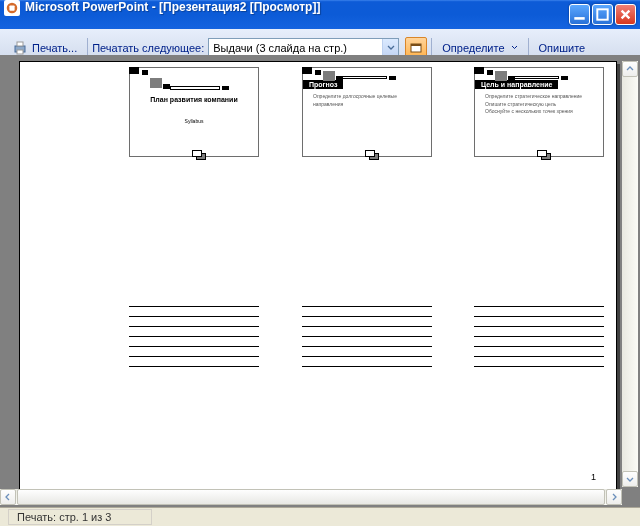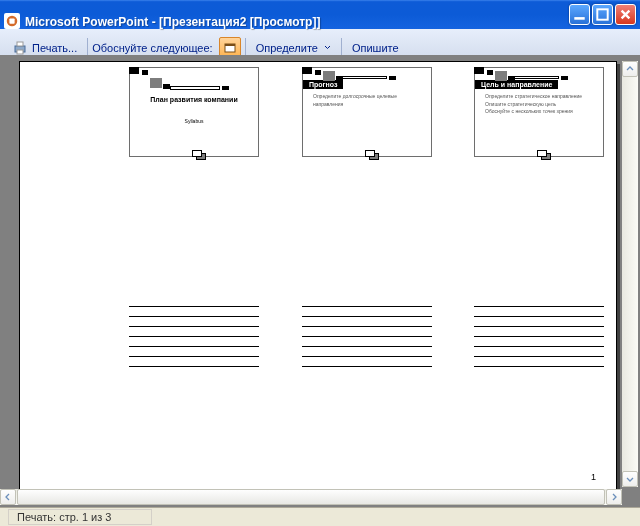"Microsoft PowerPoint - [Презентация2" .titlebar { align-items: flex-end -> flex-start }
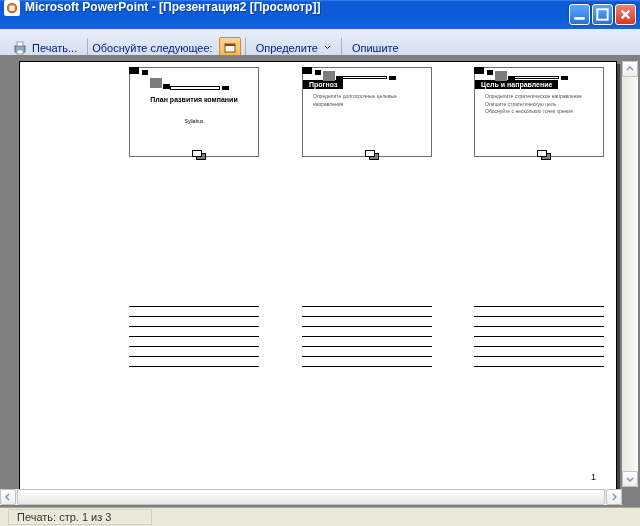"Обоснуйте следующее:" span { text: Обоснуйте -> Печатать }
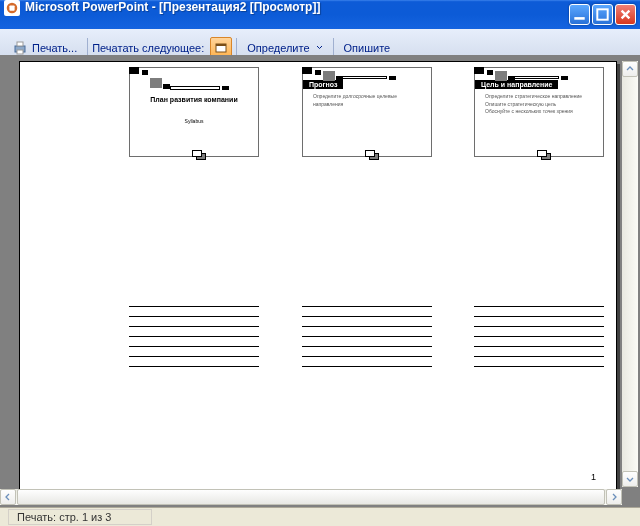"Выдачи (3 слайда на стр.)" div.combo { html: none -> <div> <div>Выдачи (3 слайда на стр.)</div> <div> <svg> <path></path> </svg> </div> </div> }
